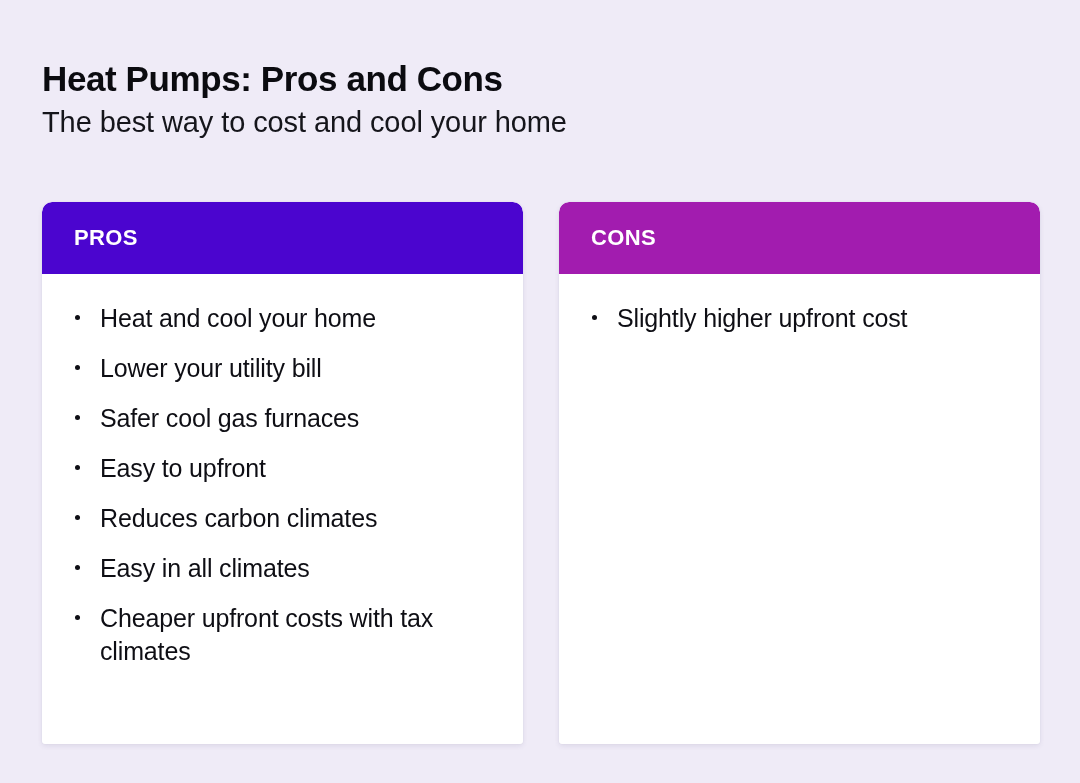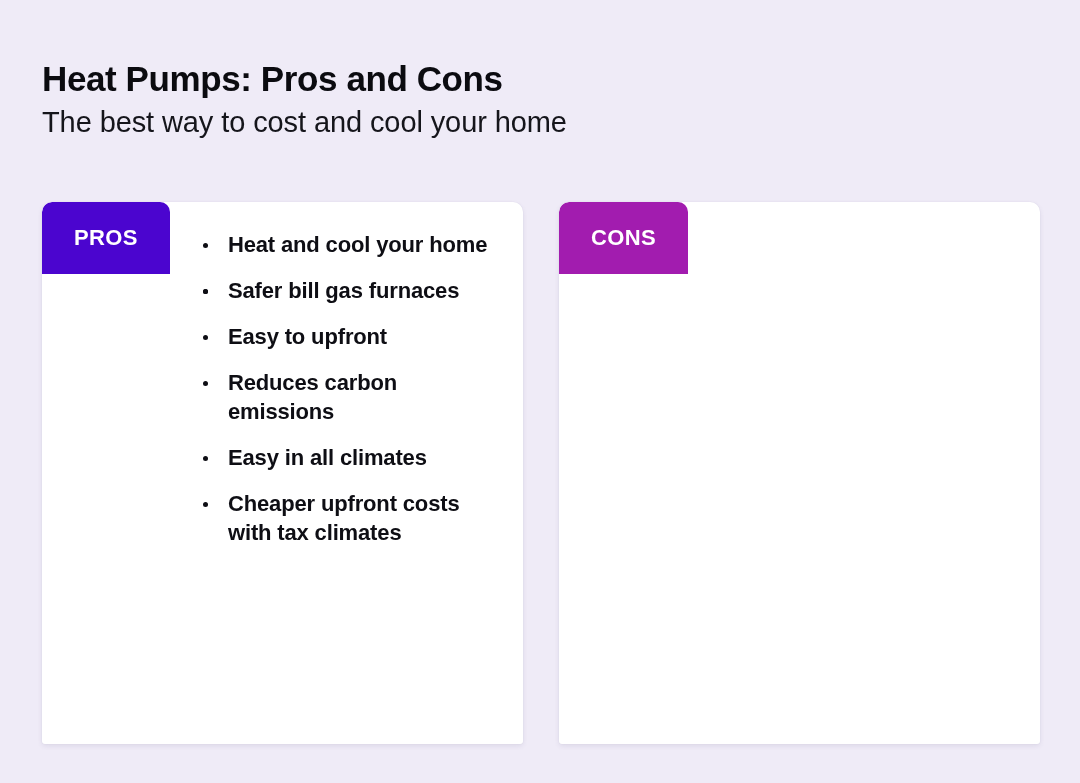"PROS" .card { flex-direction: row -> column }
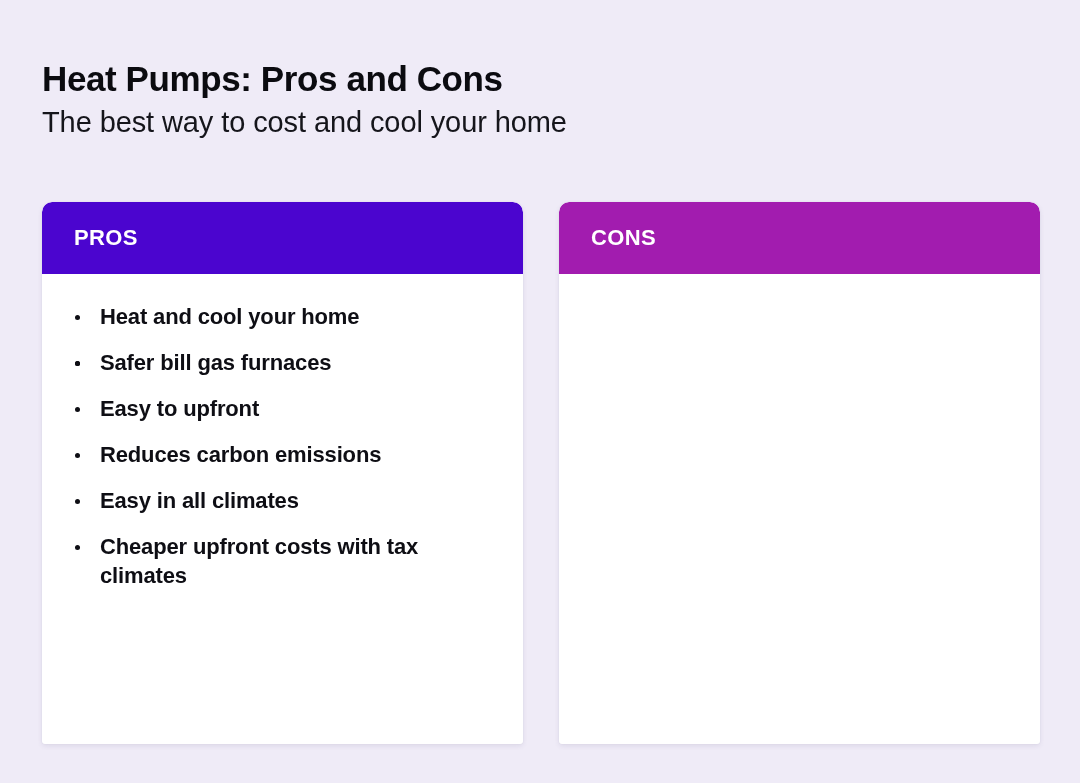"Heat and cool your home" .bullet-item { font-size: 22px -> 25px; font-weight: 700 -> 400 }
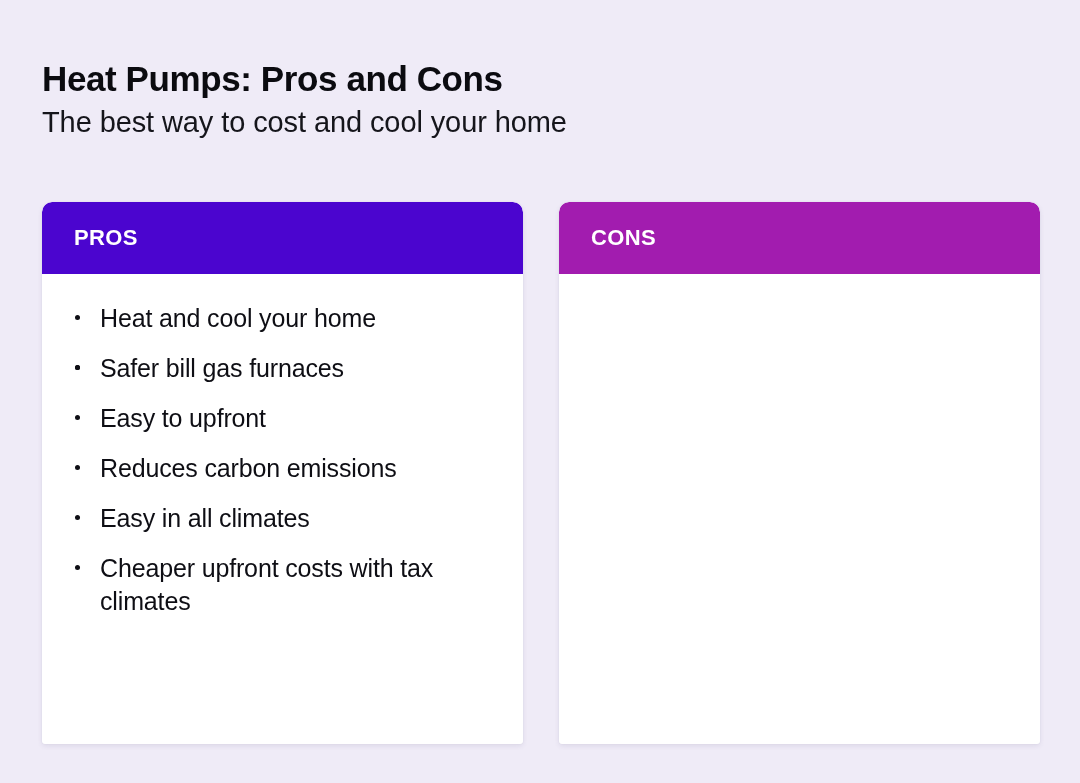"Slightly higher upfront cost" div.card-body { html: none -> <div> <ul> <li> <span></span> <span>Slightly higher upfront cost</span> </li> </ul> </div> }
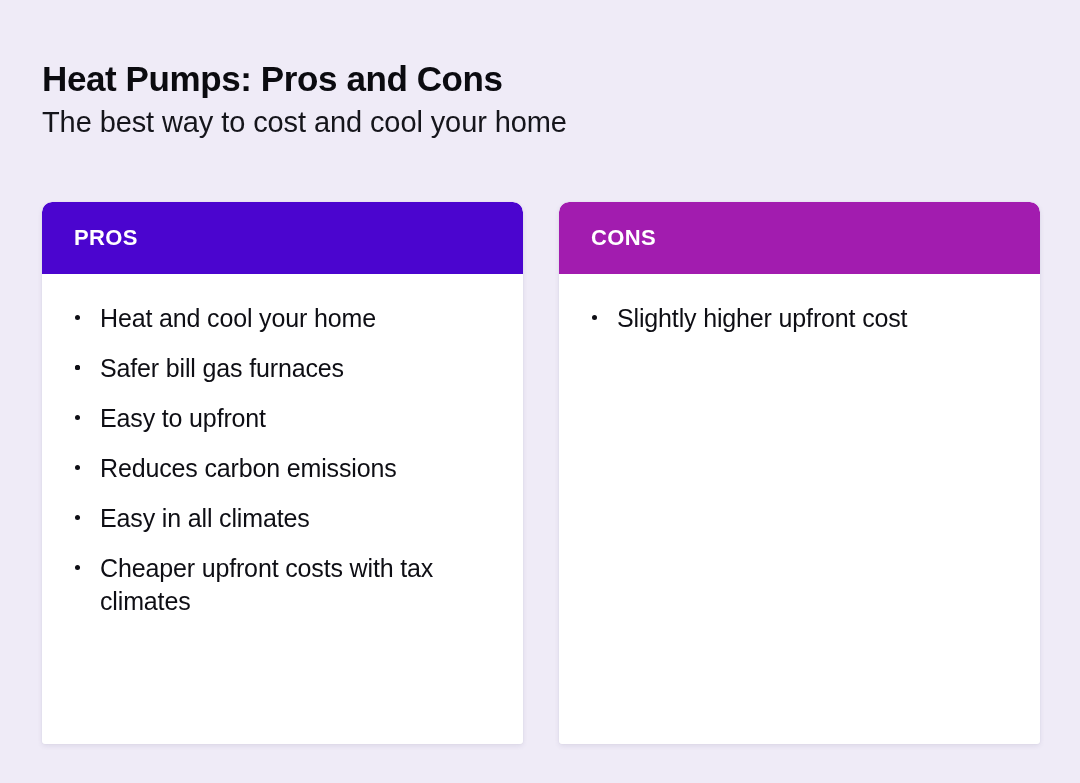"Lower your utility bill" span { html: none -> <span>Lower your utility bill</span> }
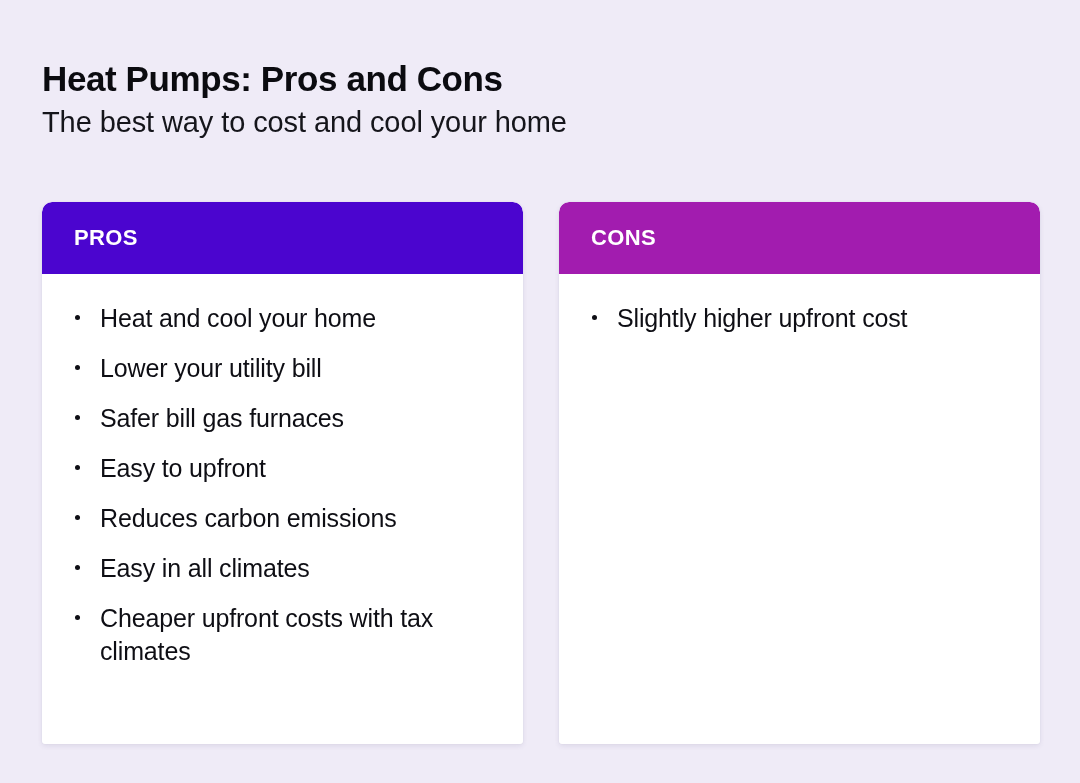"Safer bill gas furnaces" span { text: bill -> cool }
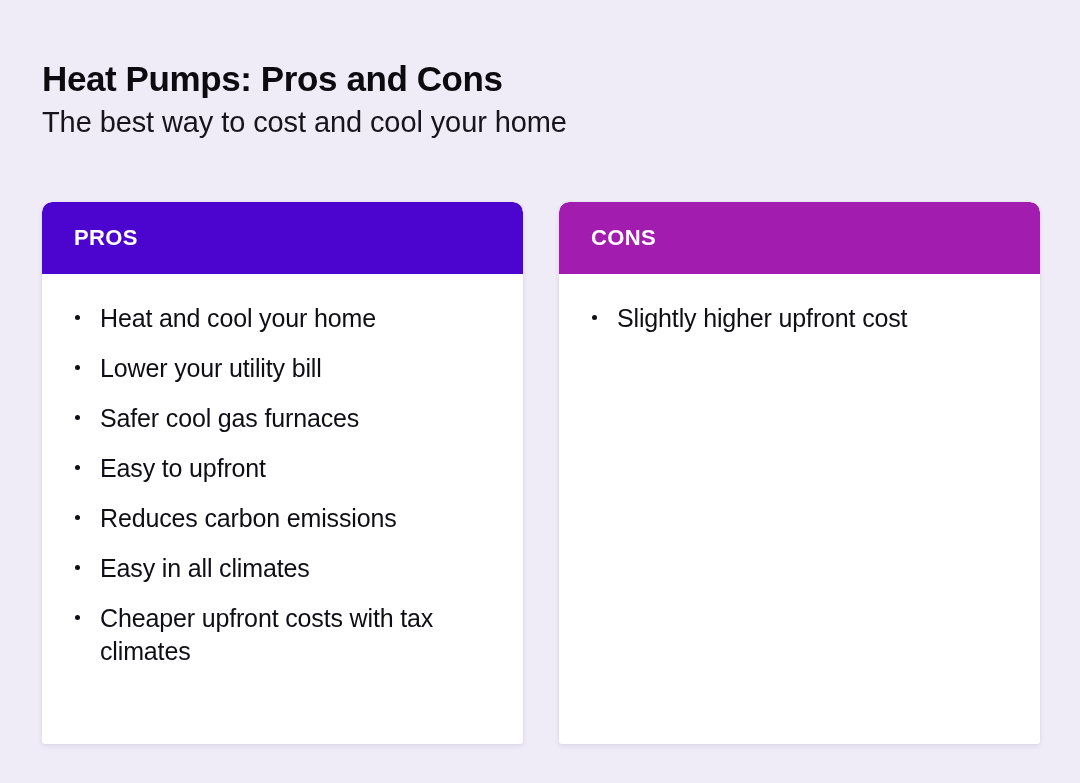"Reduces carbon emissions" span { text: emissions -> climates }
